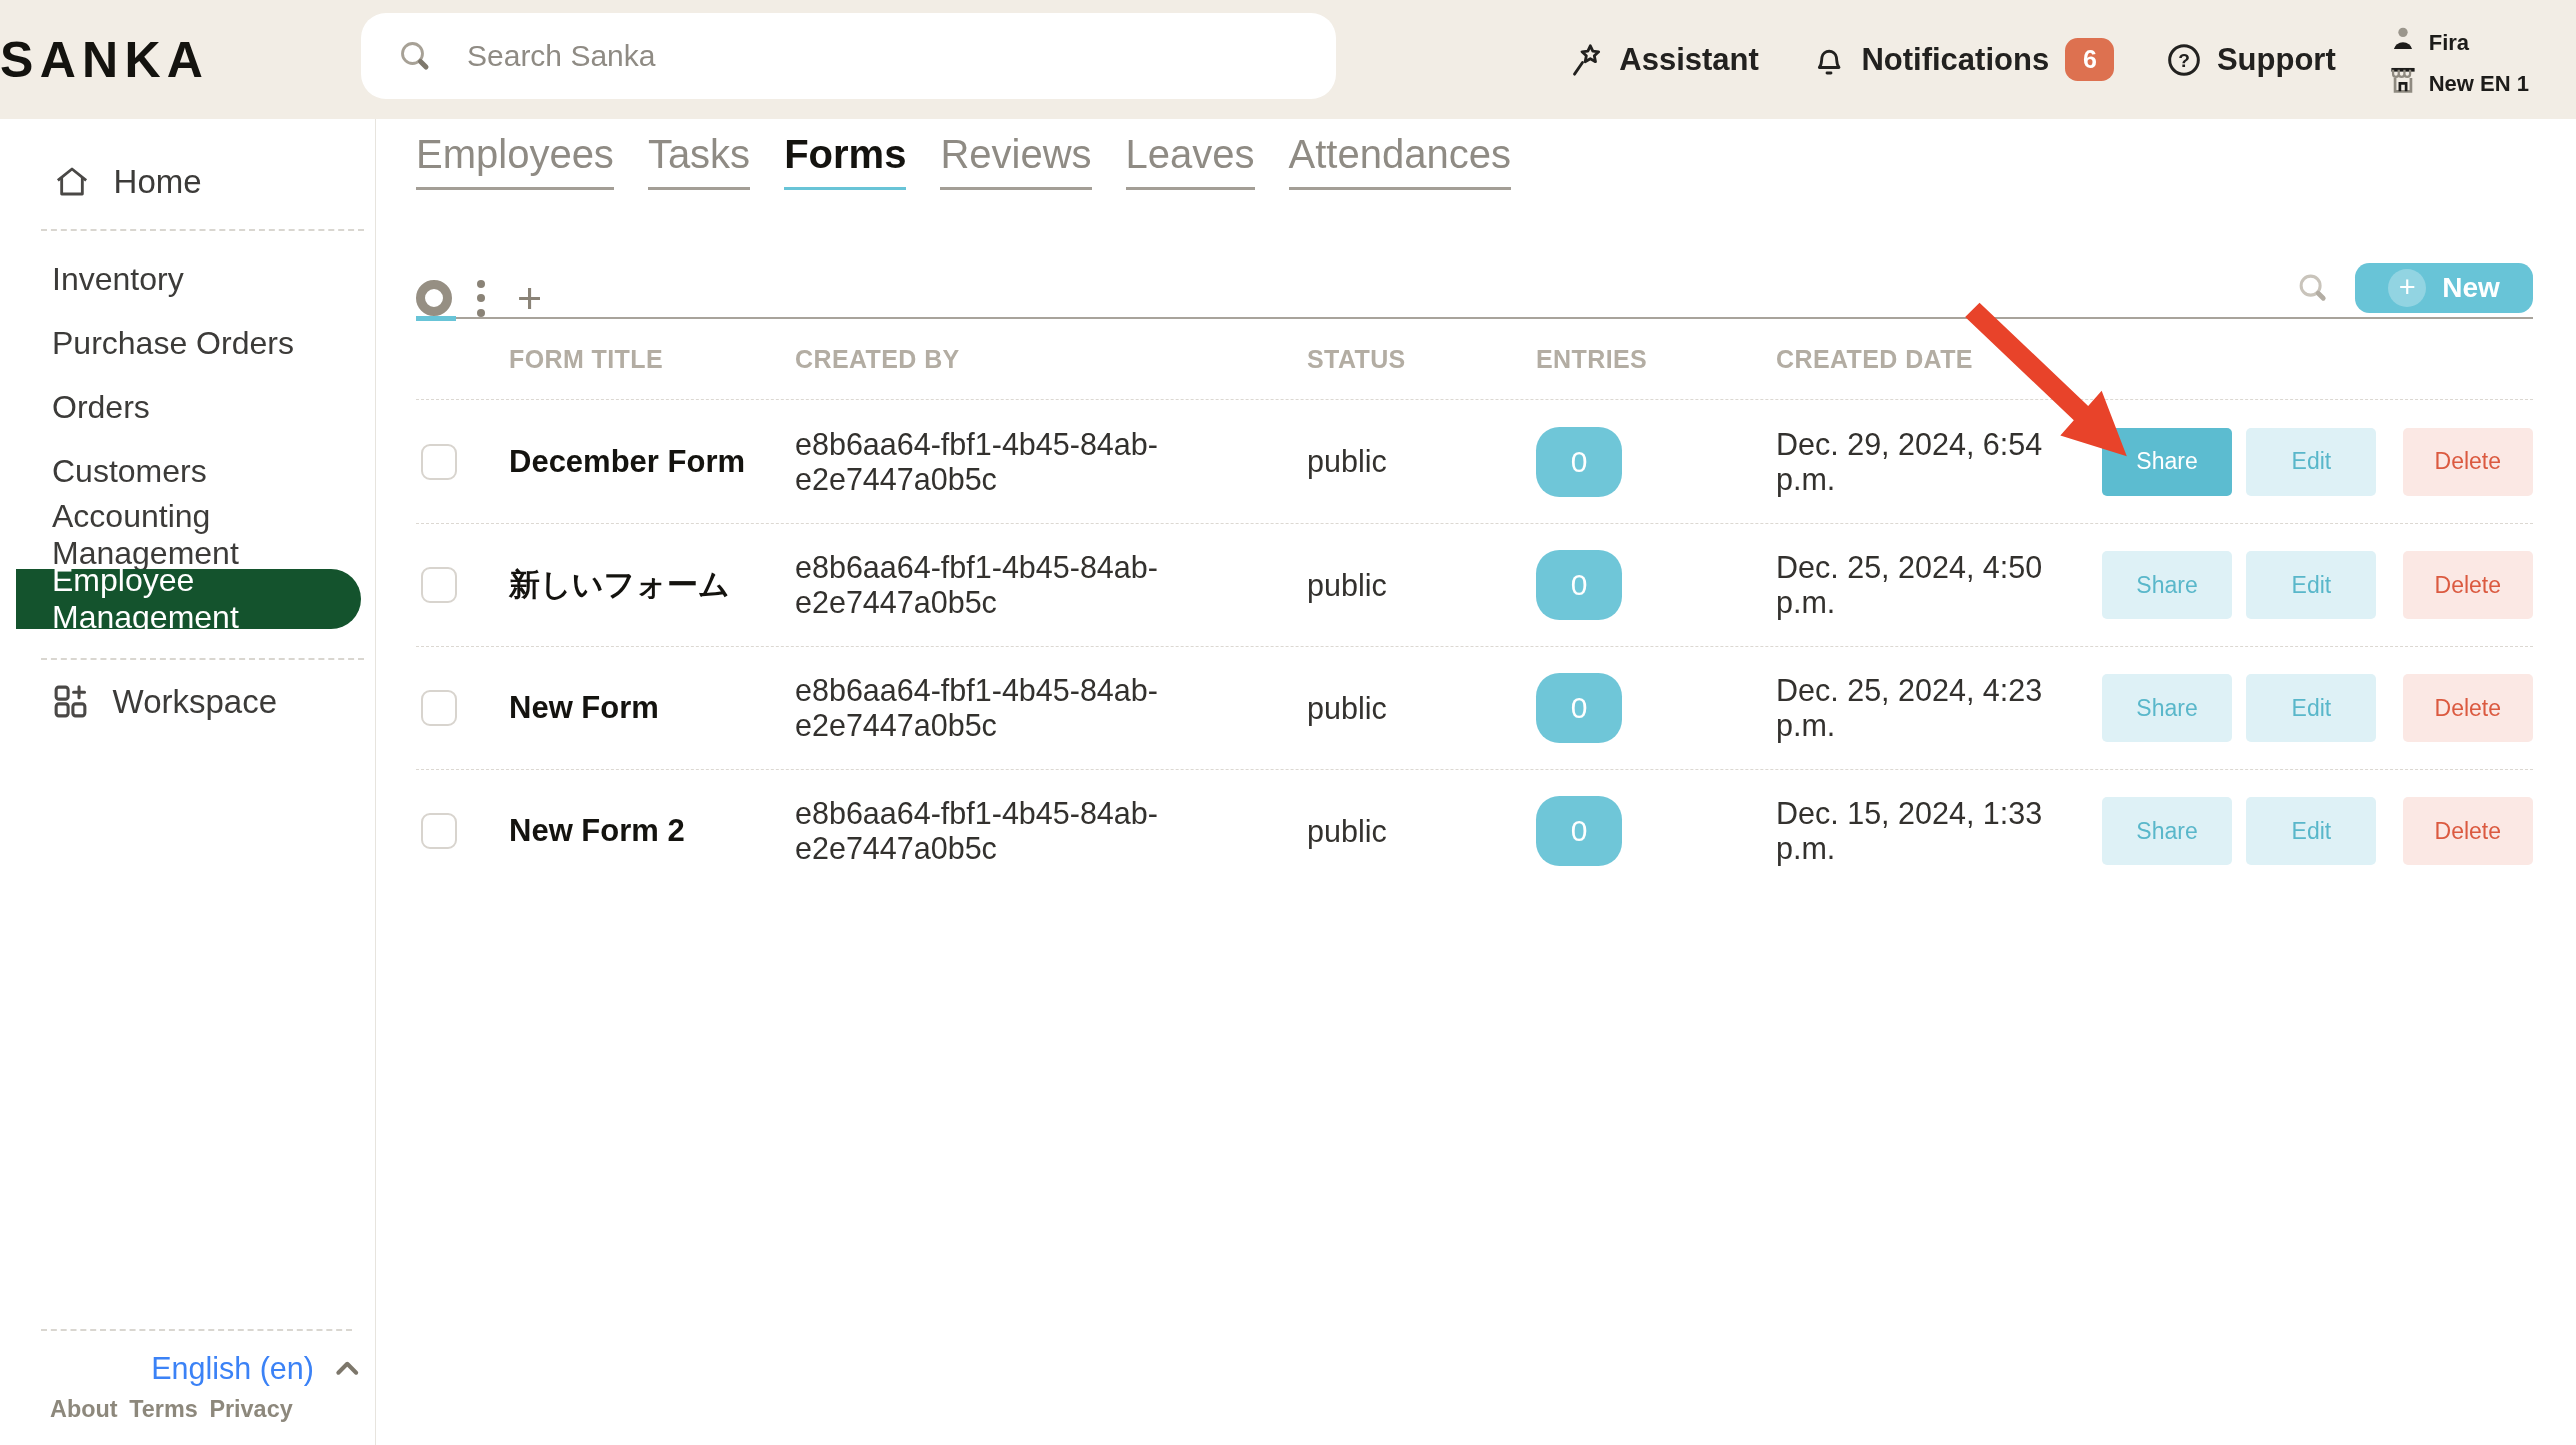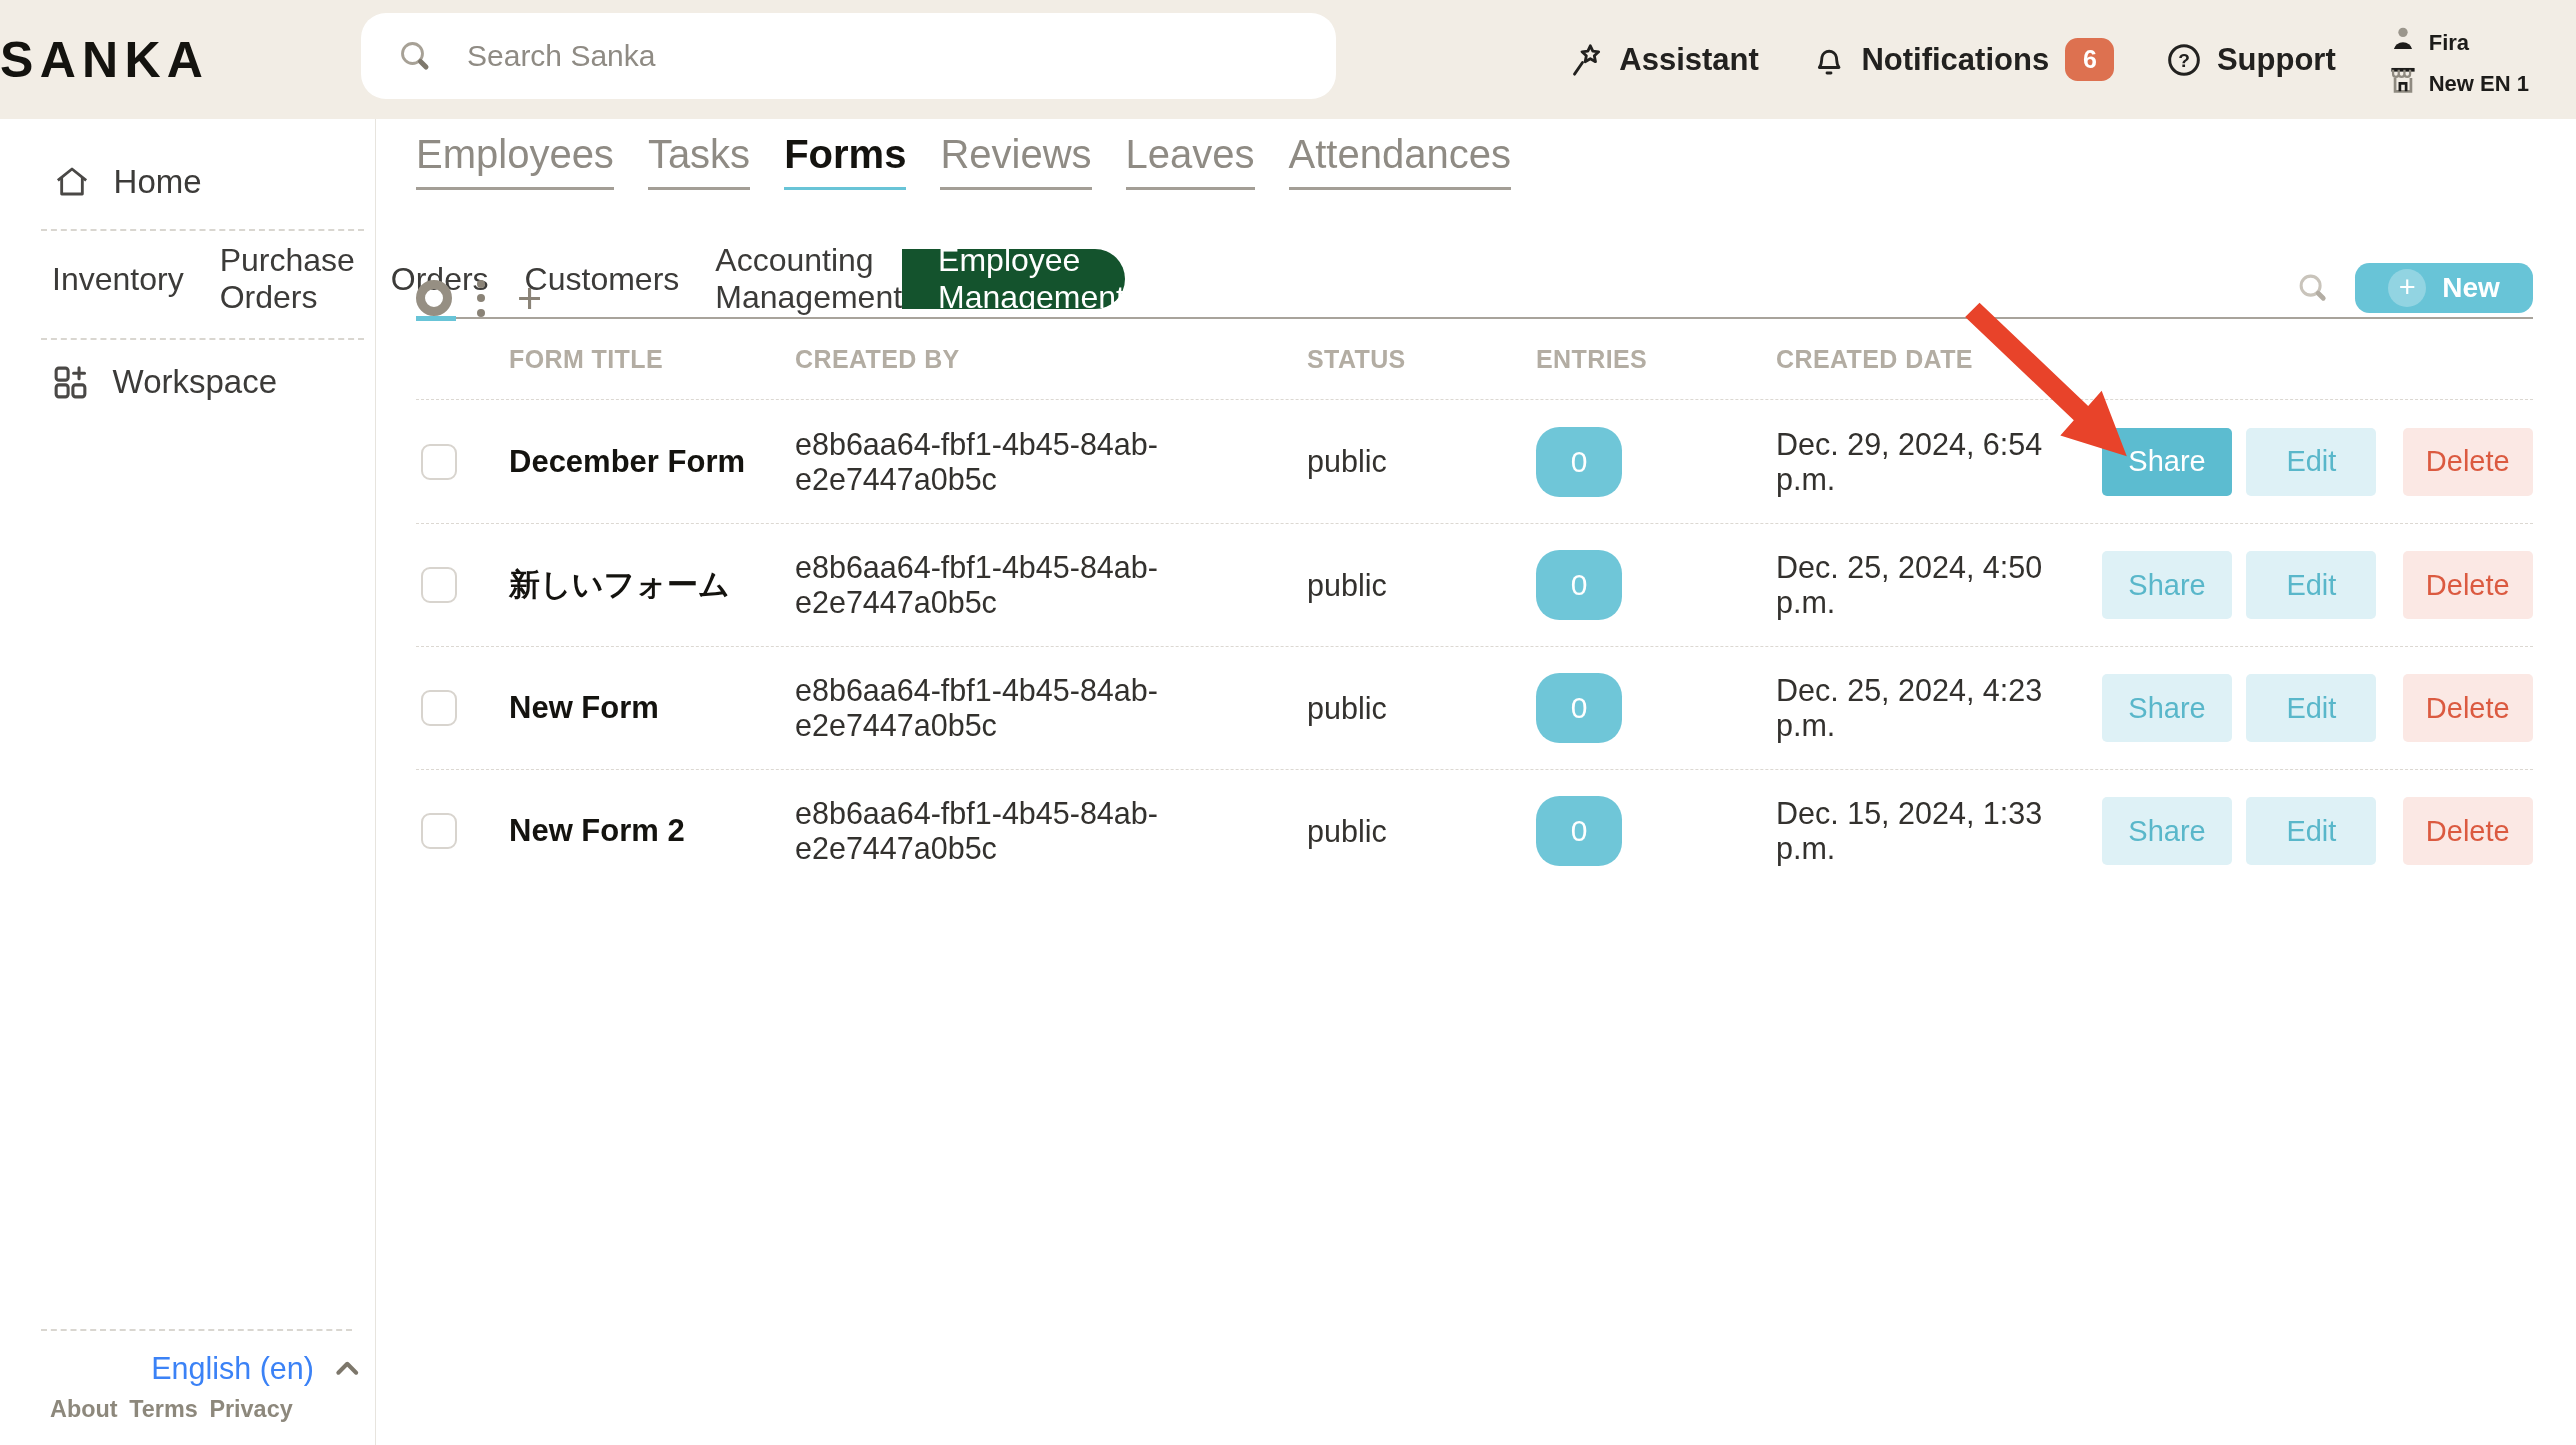"Inventory" .nav { flex-direction: row -> column }
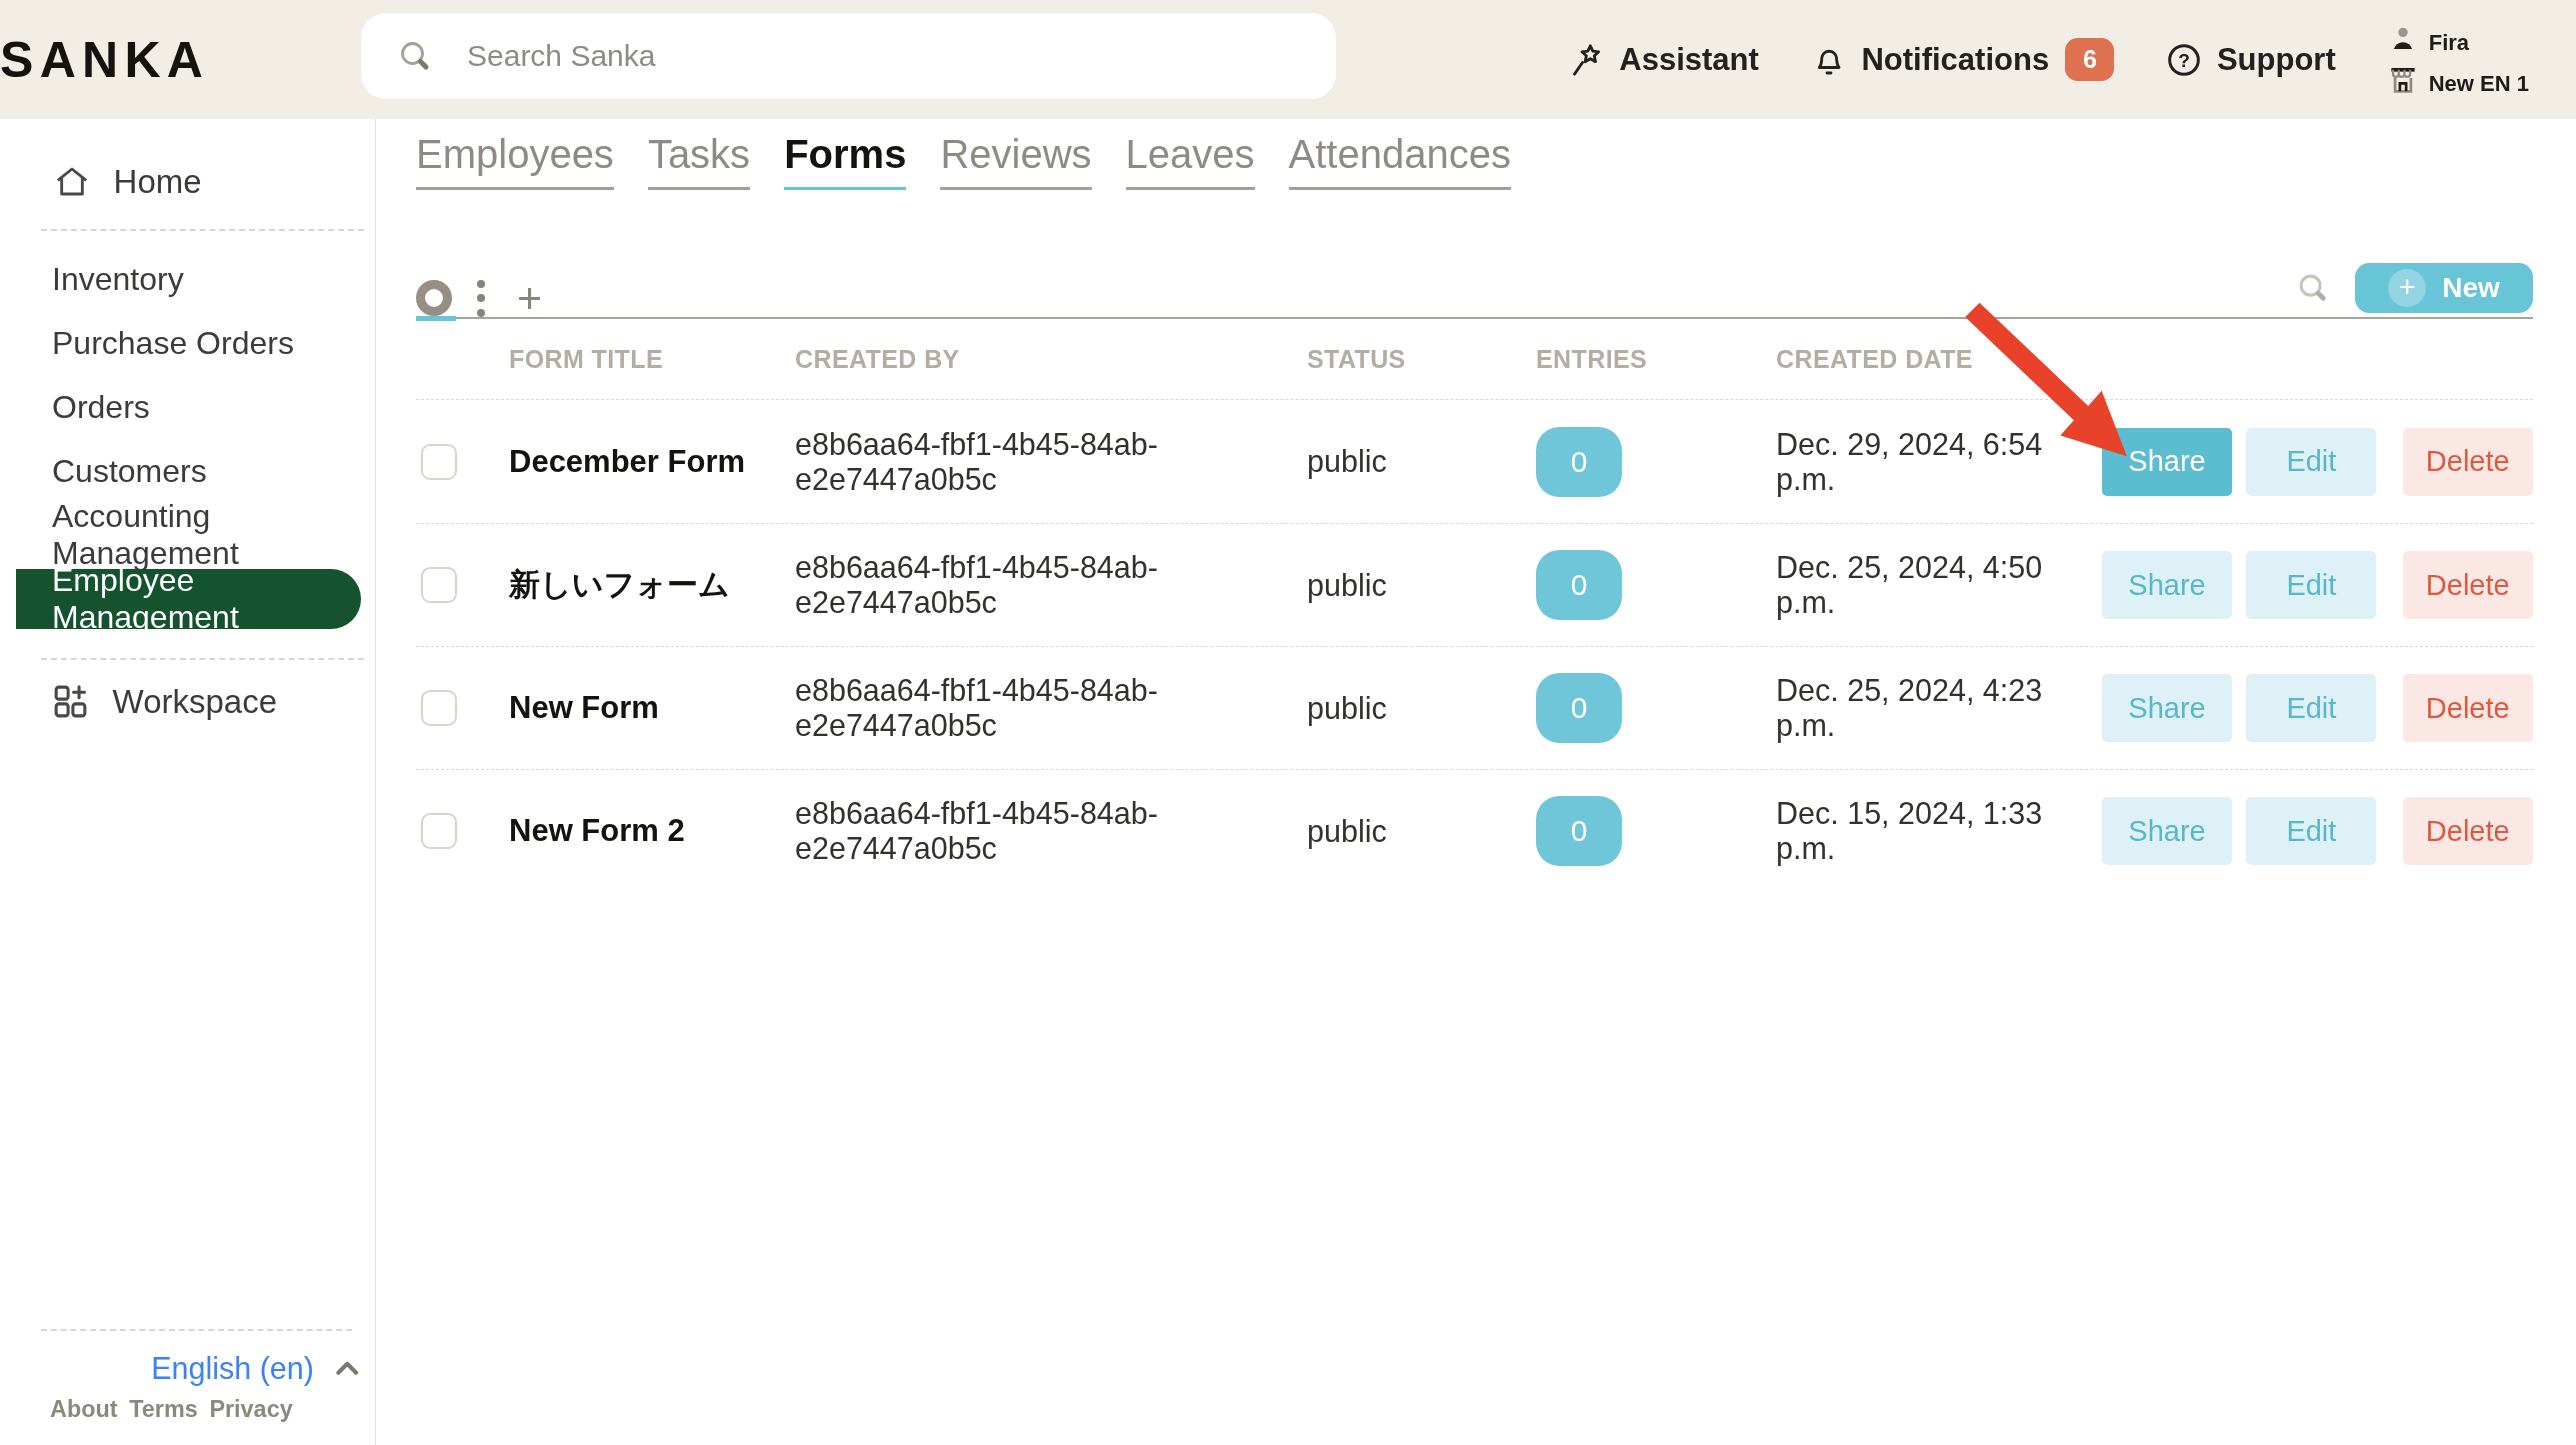"Share" .btn { font-size: 29px -> 23px }
